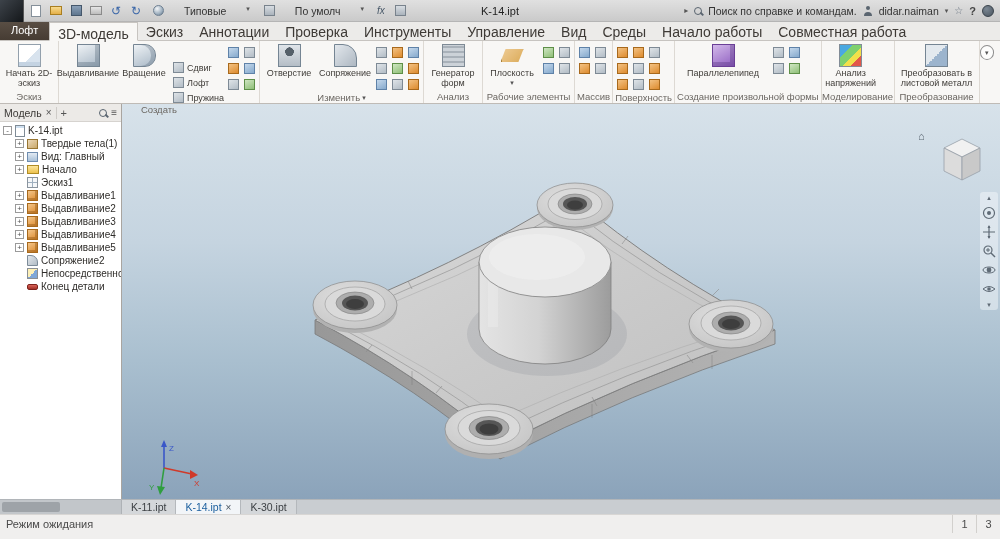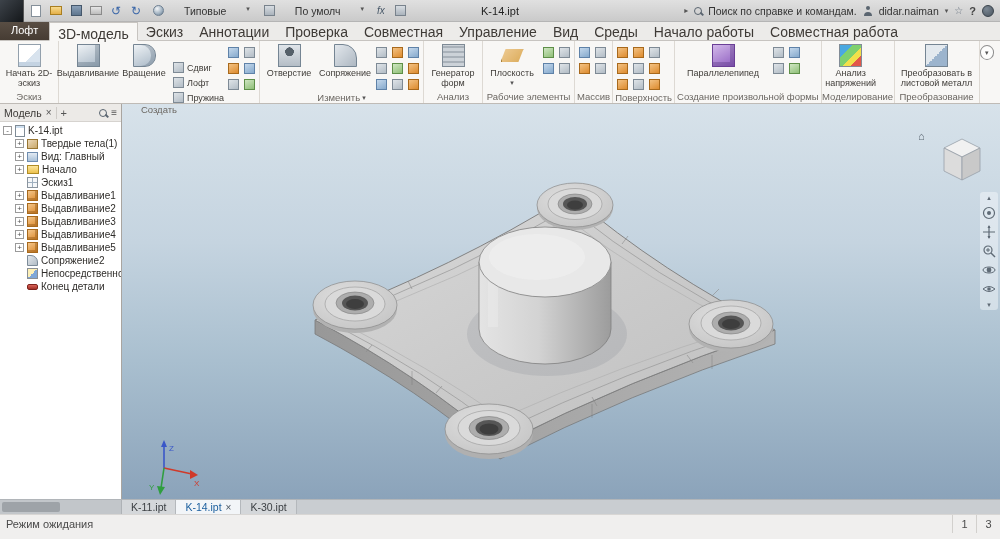"Совместная" div.rtab { text: Совместная -> Инструменты }
